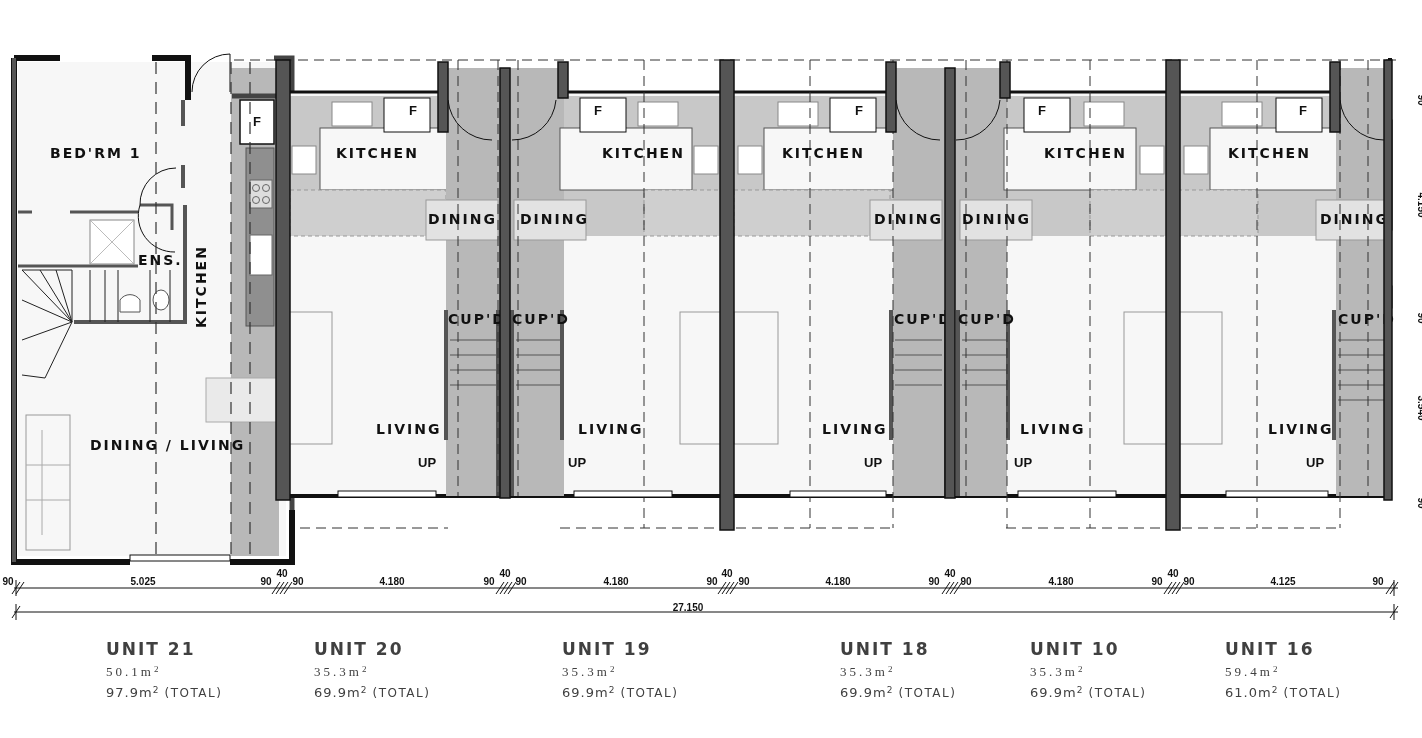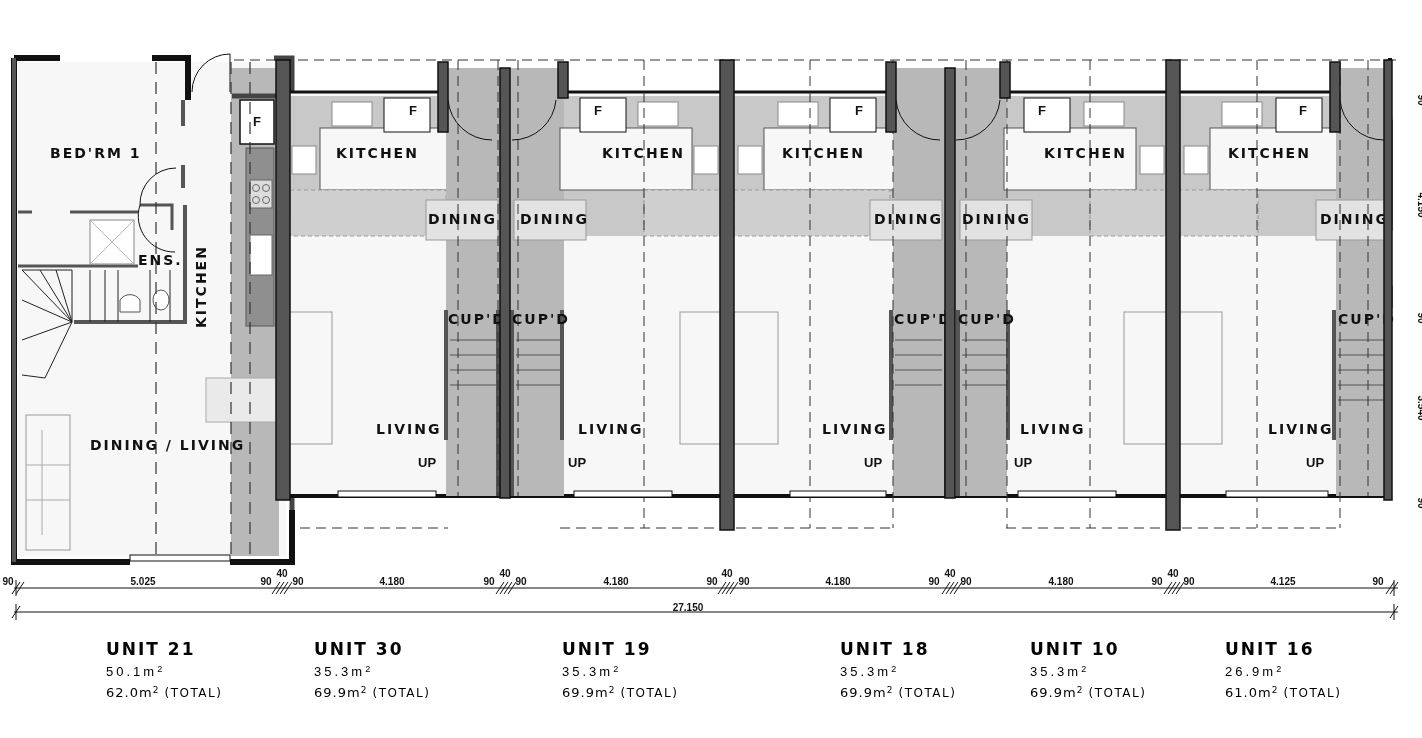"UNIT 21" .unit-block { color: #000000 -> #404040 }
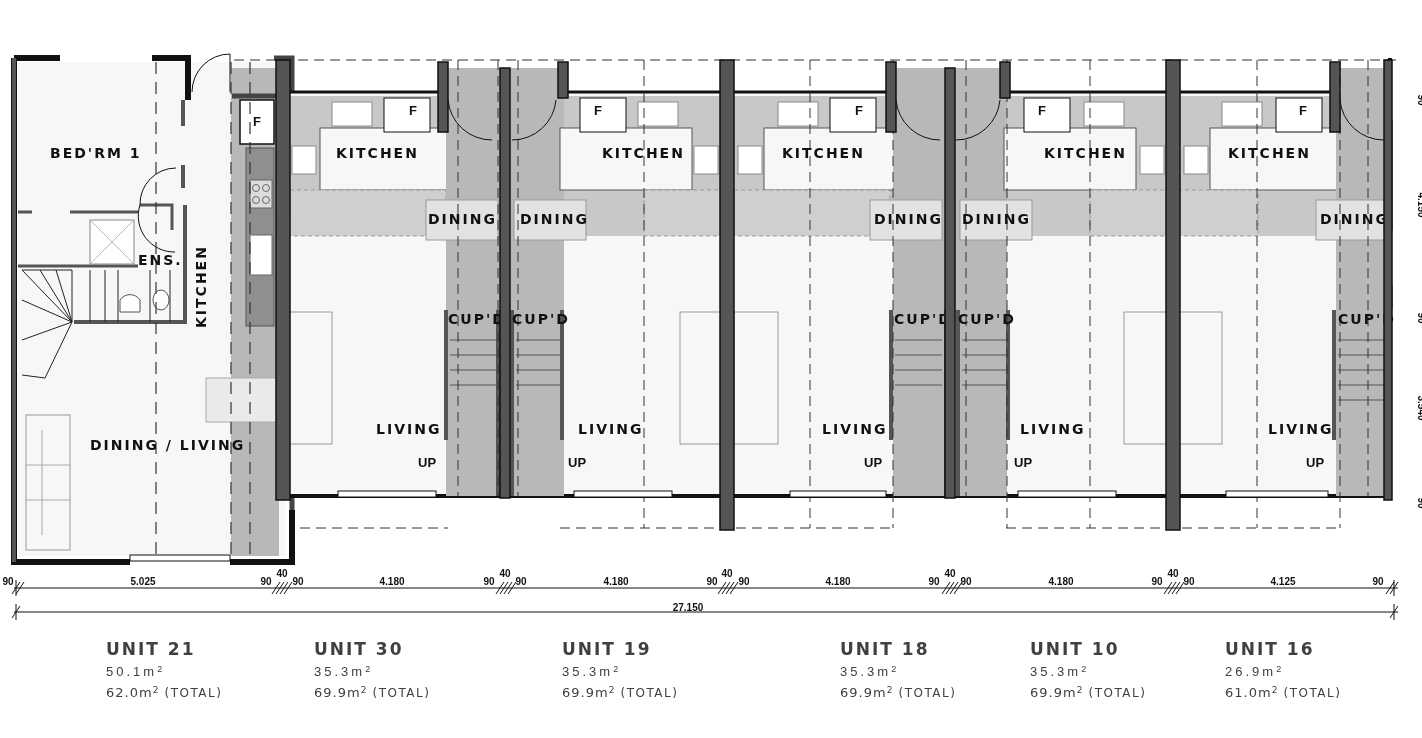"UNIT 30" div.unit-name { text: 30 -> 20 }
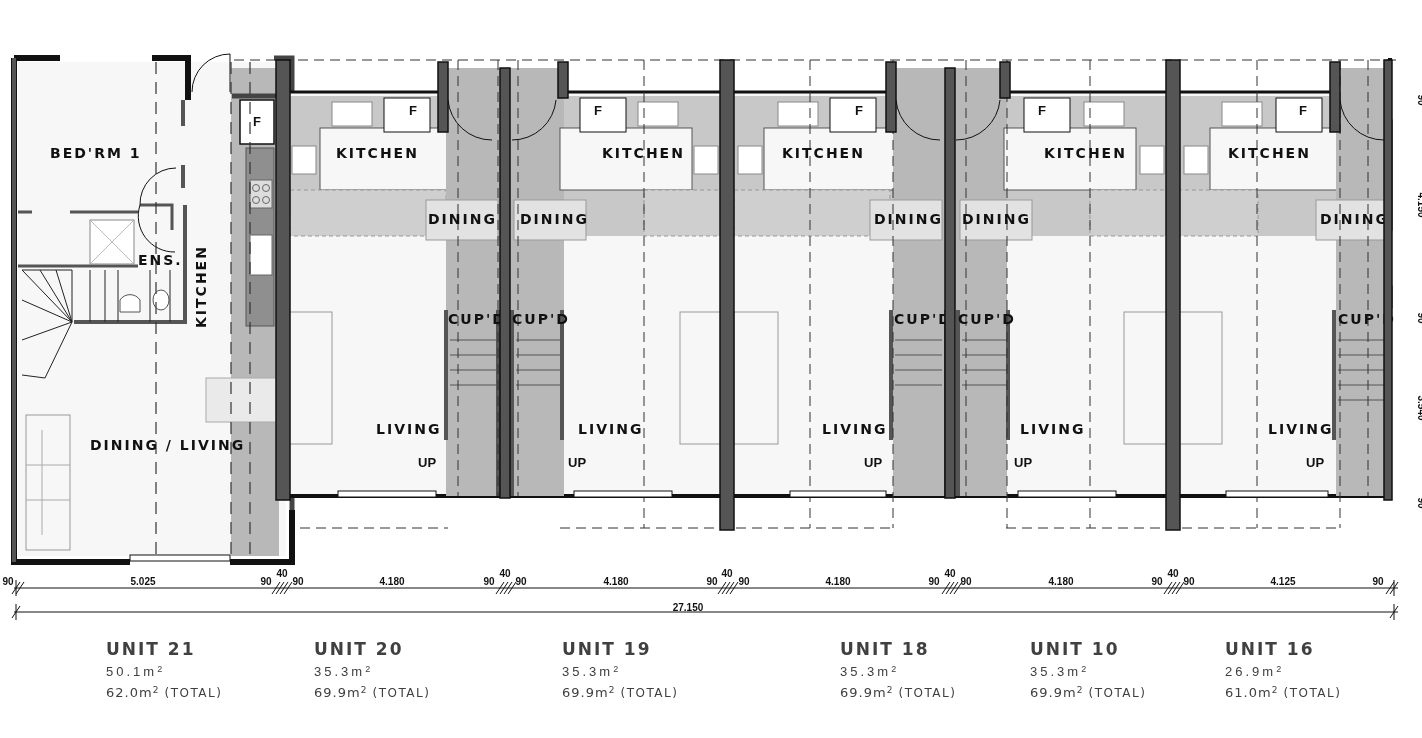"50.1m2" .unit-area { font-family: Liberation Sans, sans-serif -> Liberation Serif, serif }
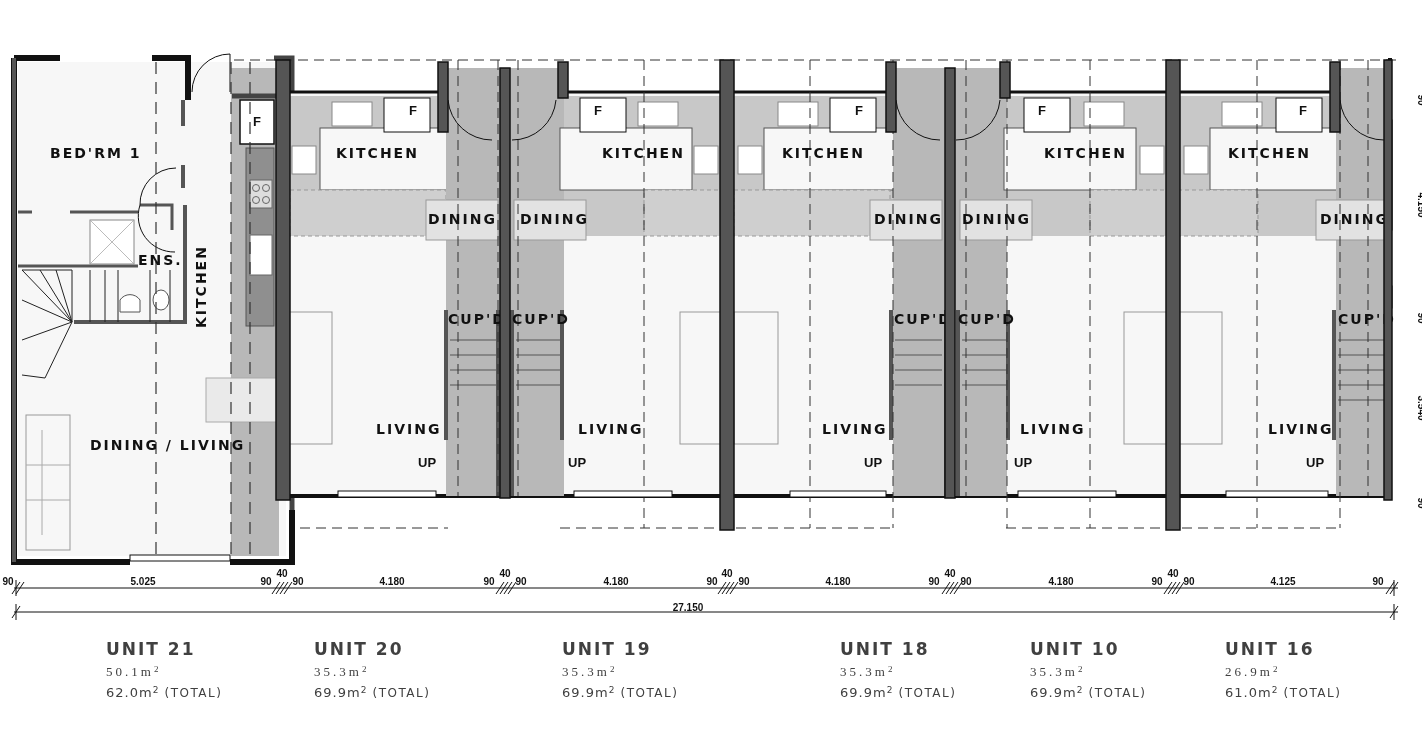"26.9" span { text: 26.9 -> 59.4 }
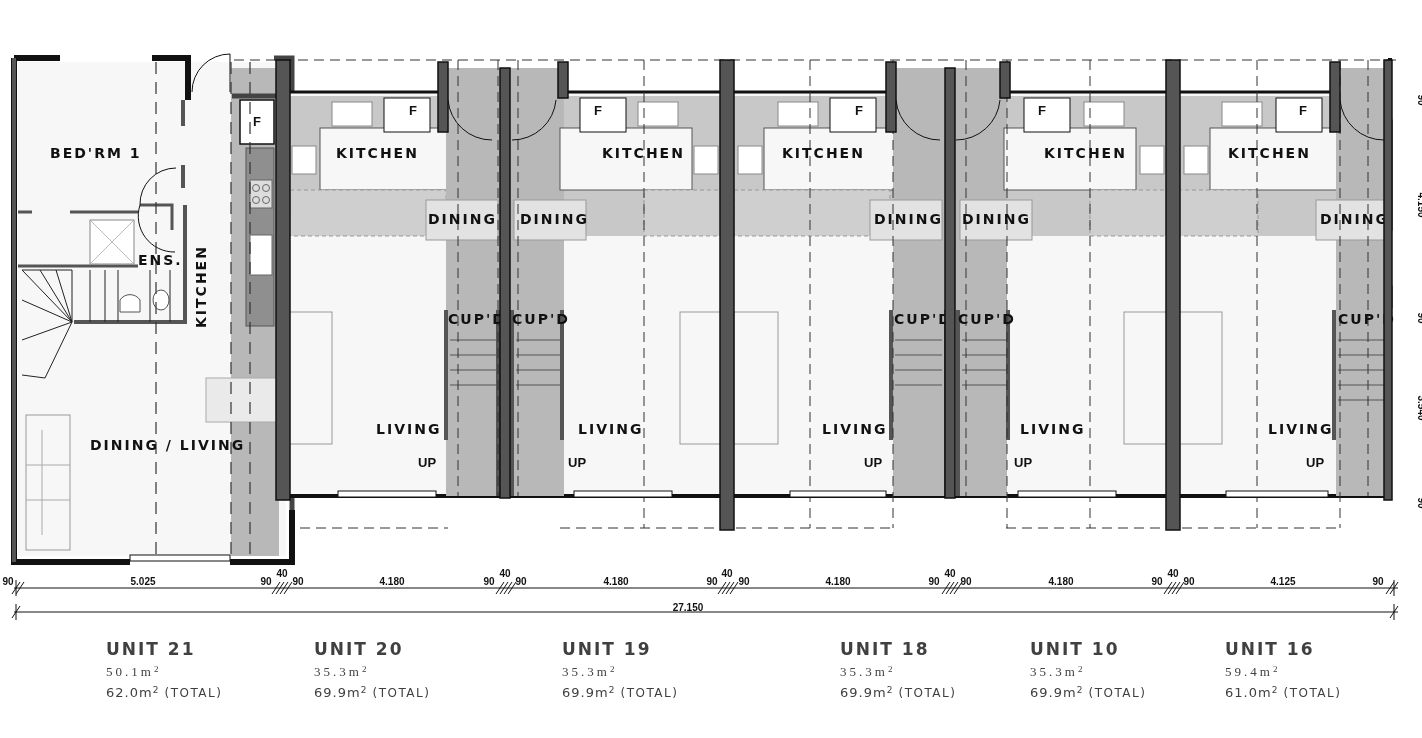"62.0" span { text: 62.0 -> 97.9 }
